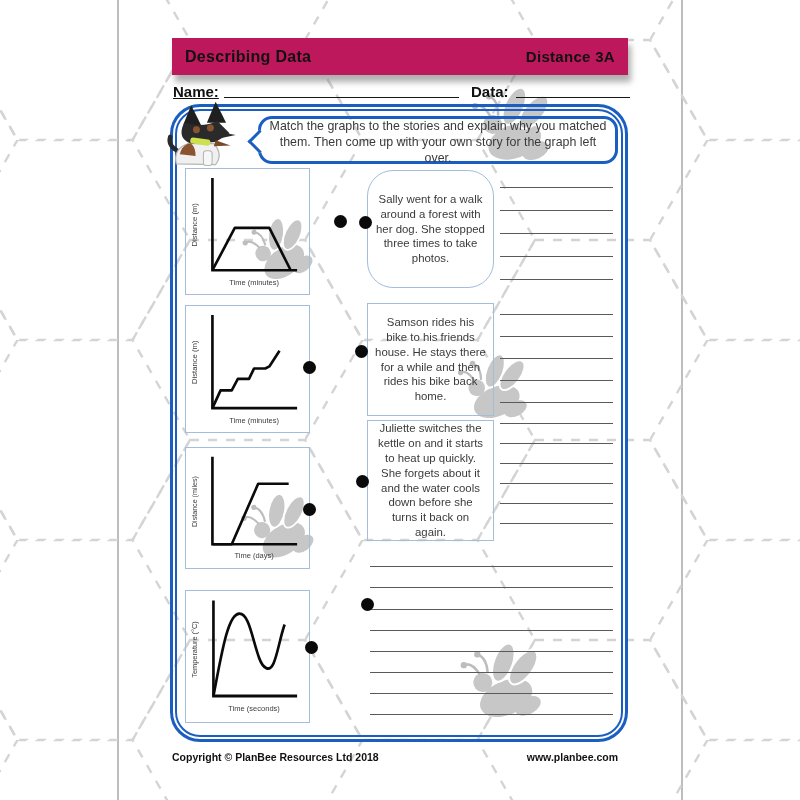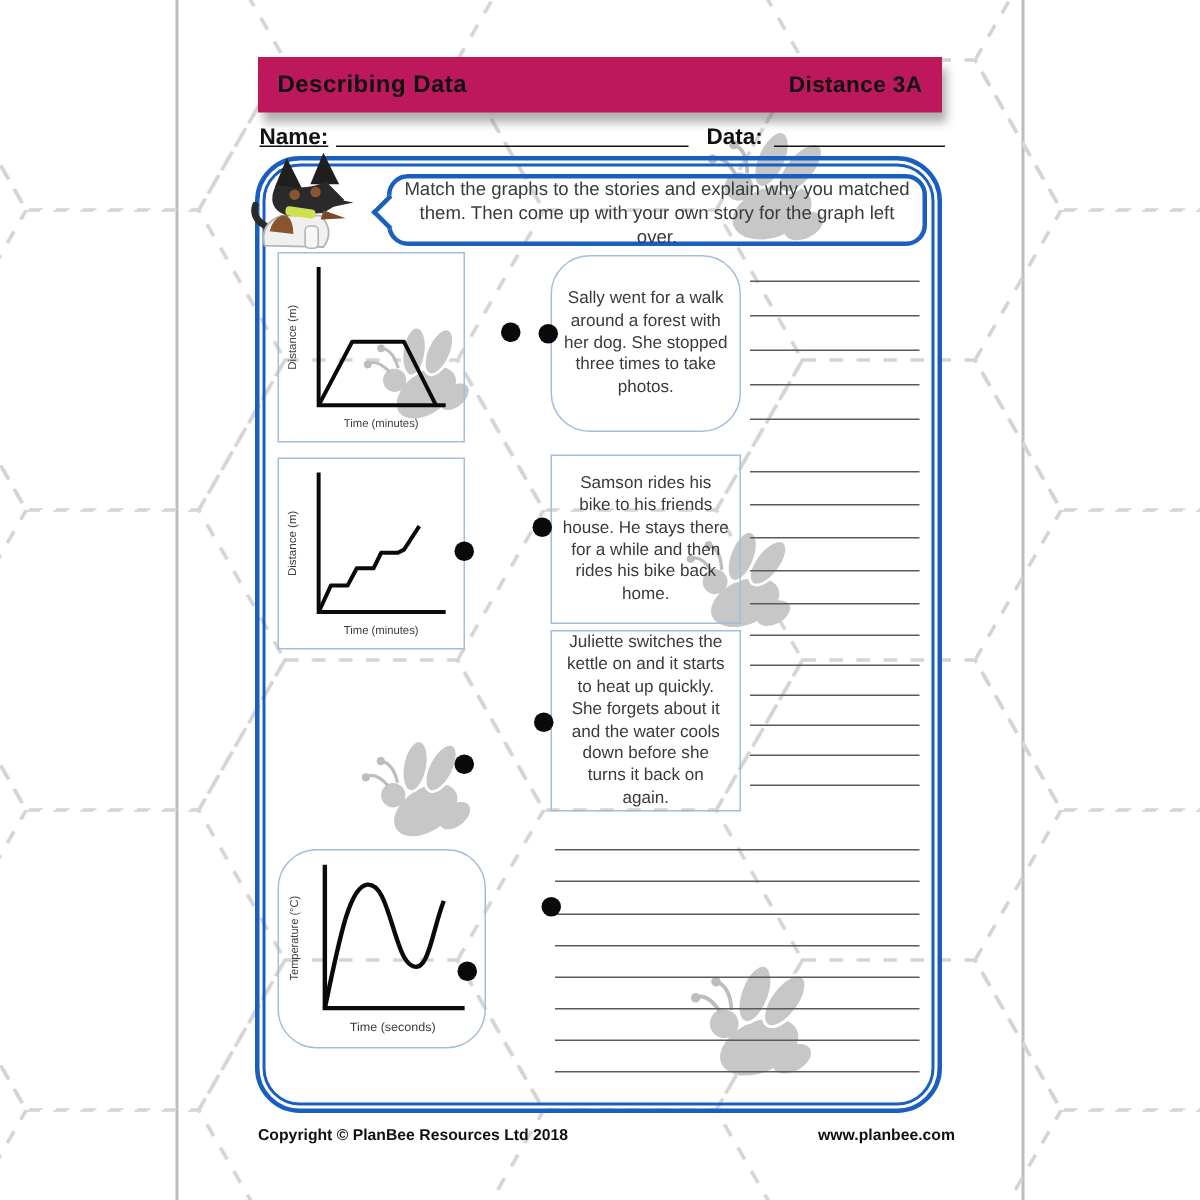"Time (days)" div.gbox { html: none -> <div> <svg> <path></path> <path></path> <text>Distance (miles)</text> <text>Time (days)</text> </svg> </div> }
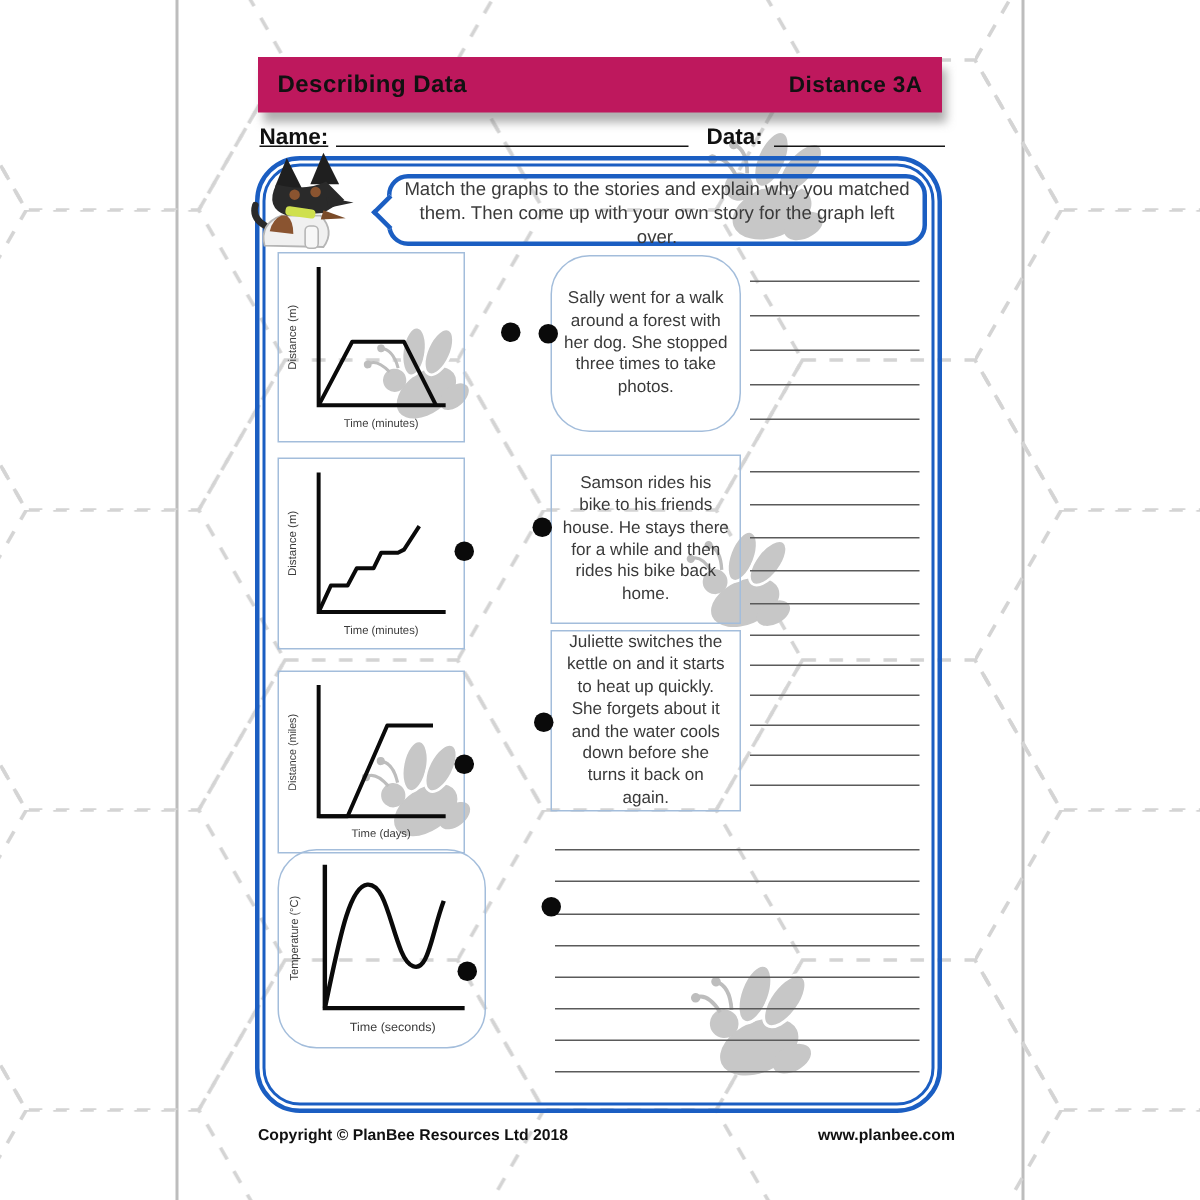"Time (seconds)" div.gbox { border-radius: 26px -> none; top: 566px -> 590px; width: 139px -> 125px }
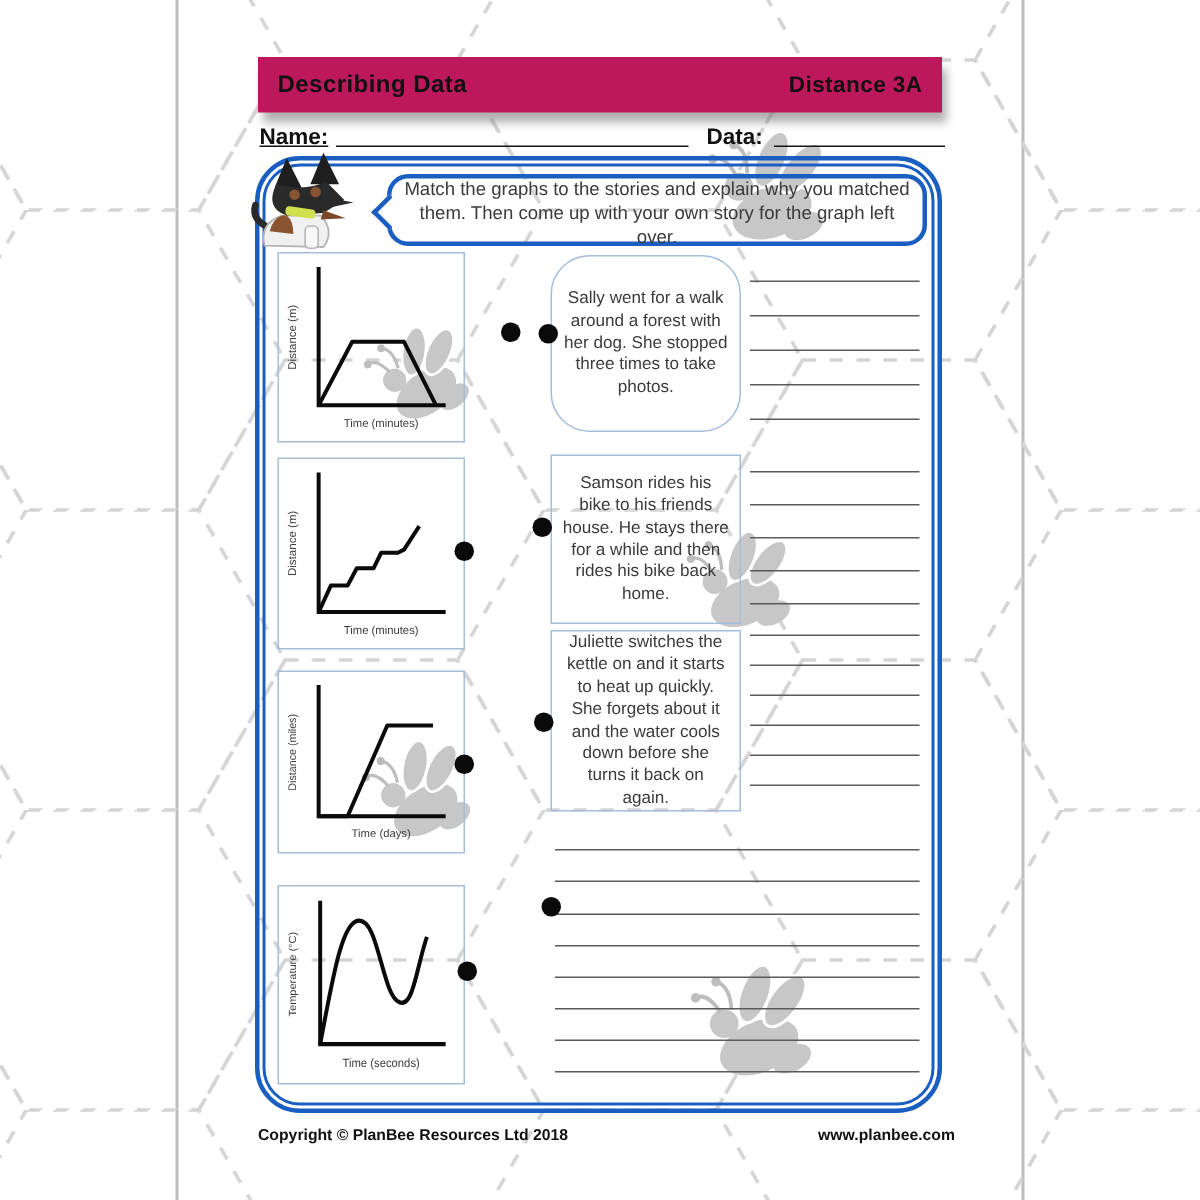"www.planbee.com" span.foot { left: 541px -> 518px; text-align: center -> right }
